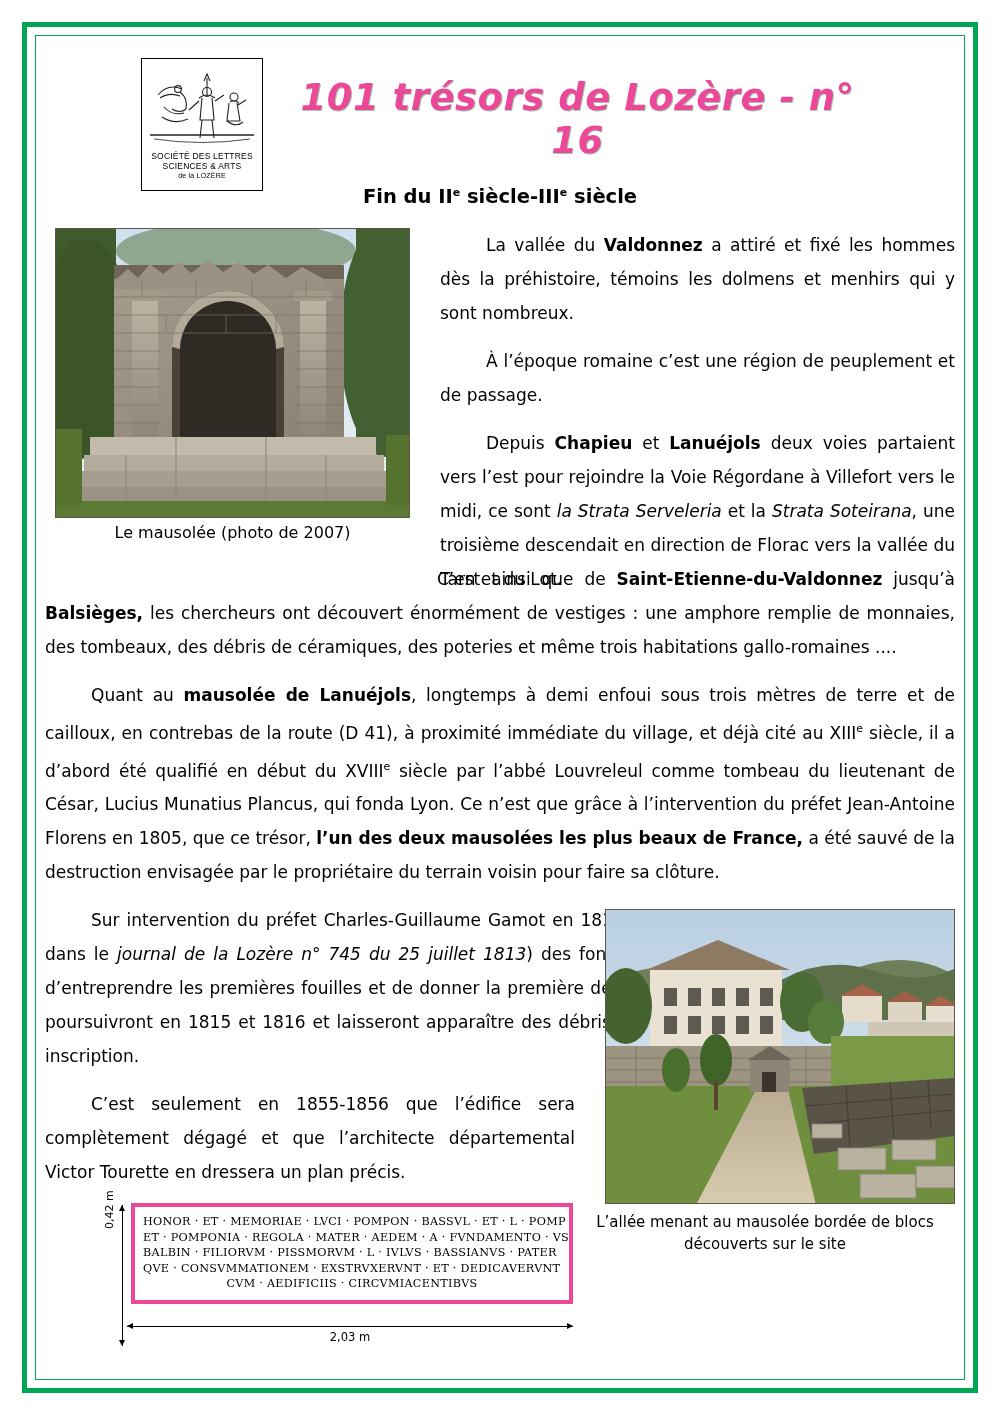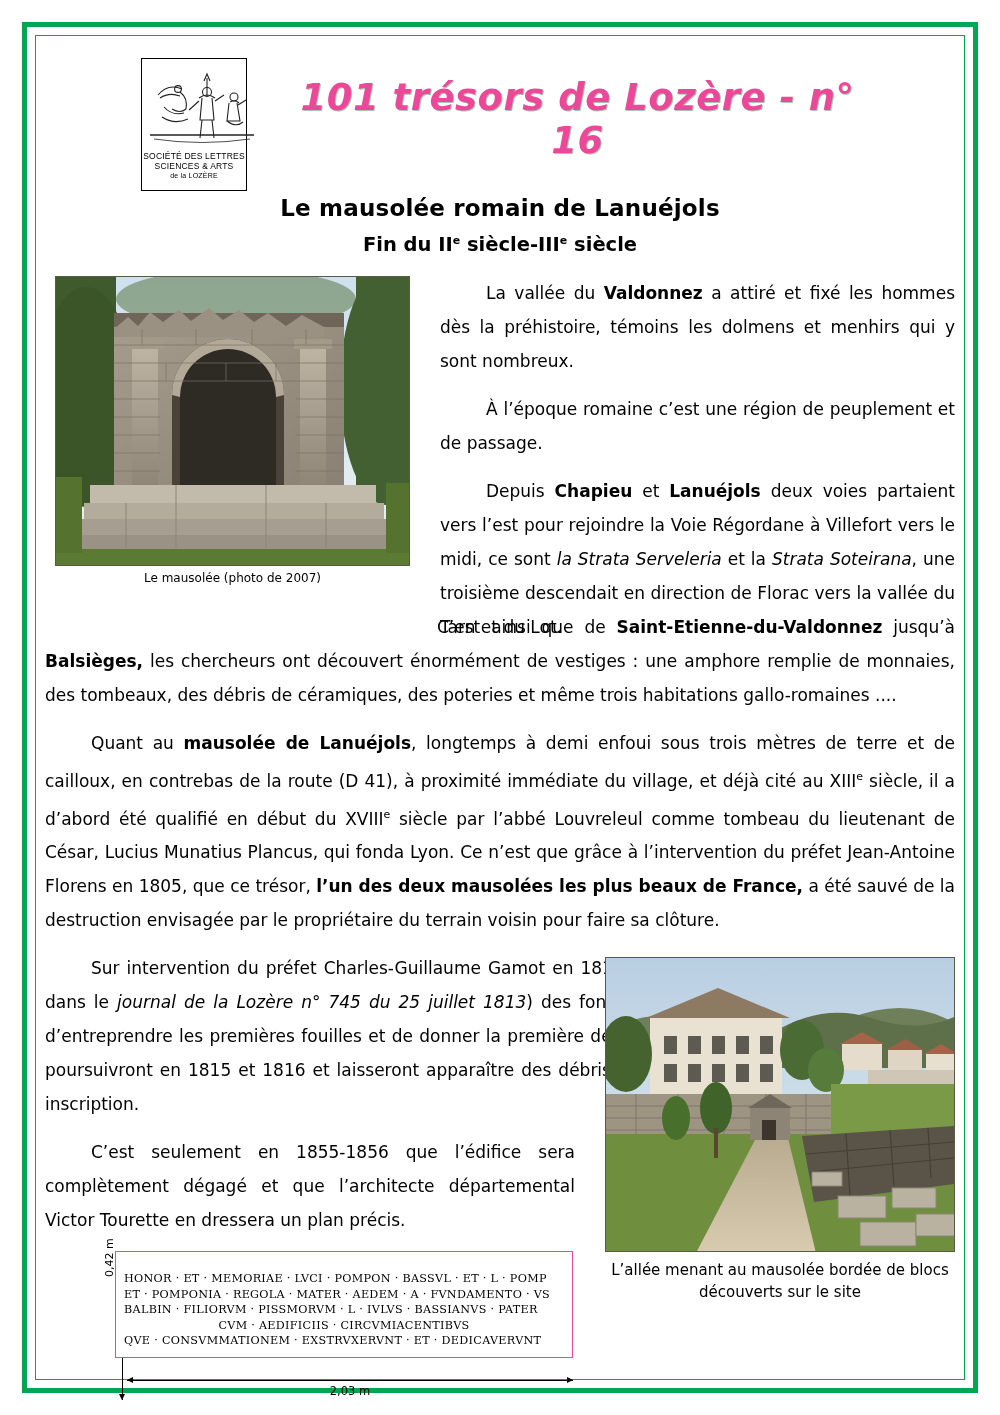"SOCIÉTÉ DES LETTRES" .logo-box { width: 106px -> 122px }
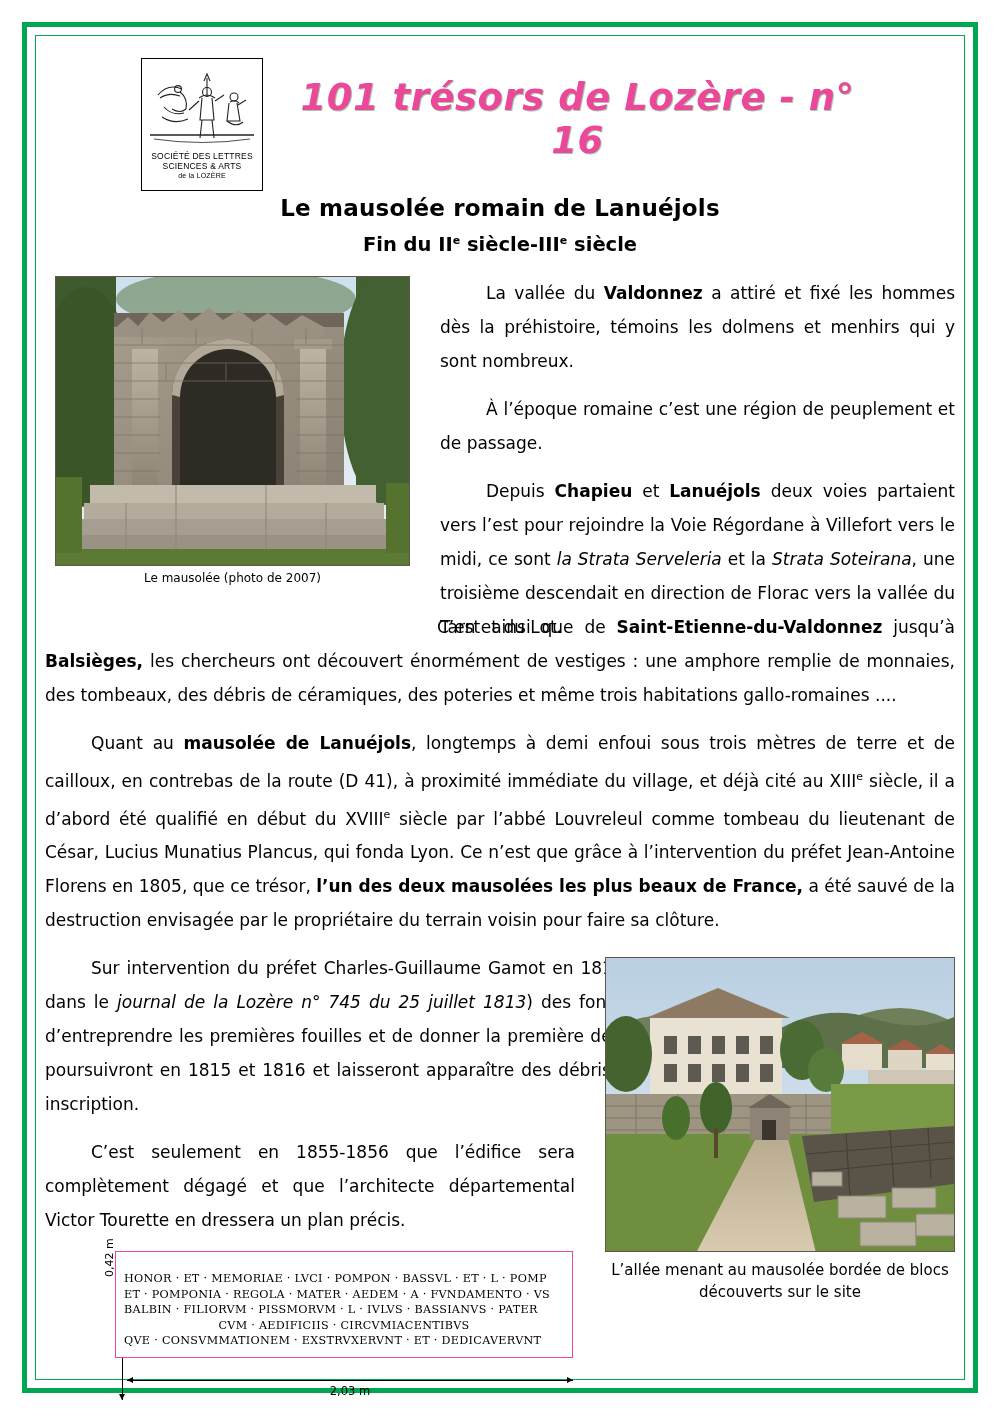"Le mausolée romain de Lanuéjols" div.title-main { html: <div>Le mausolée romain de Lanuéjols</div> -> none }
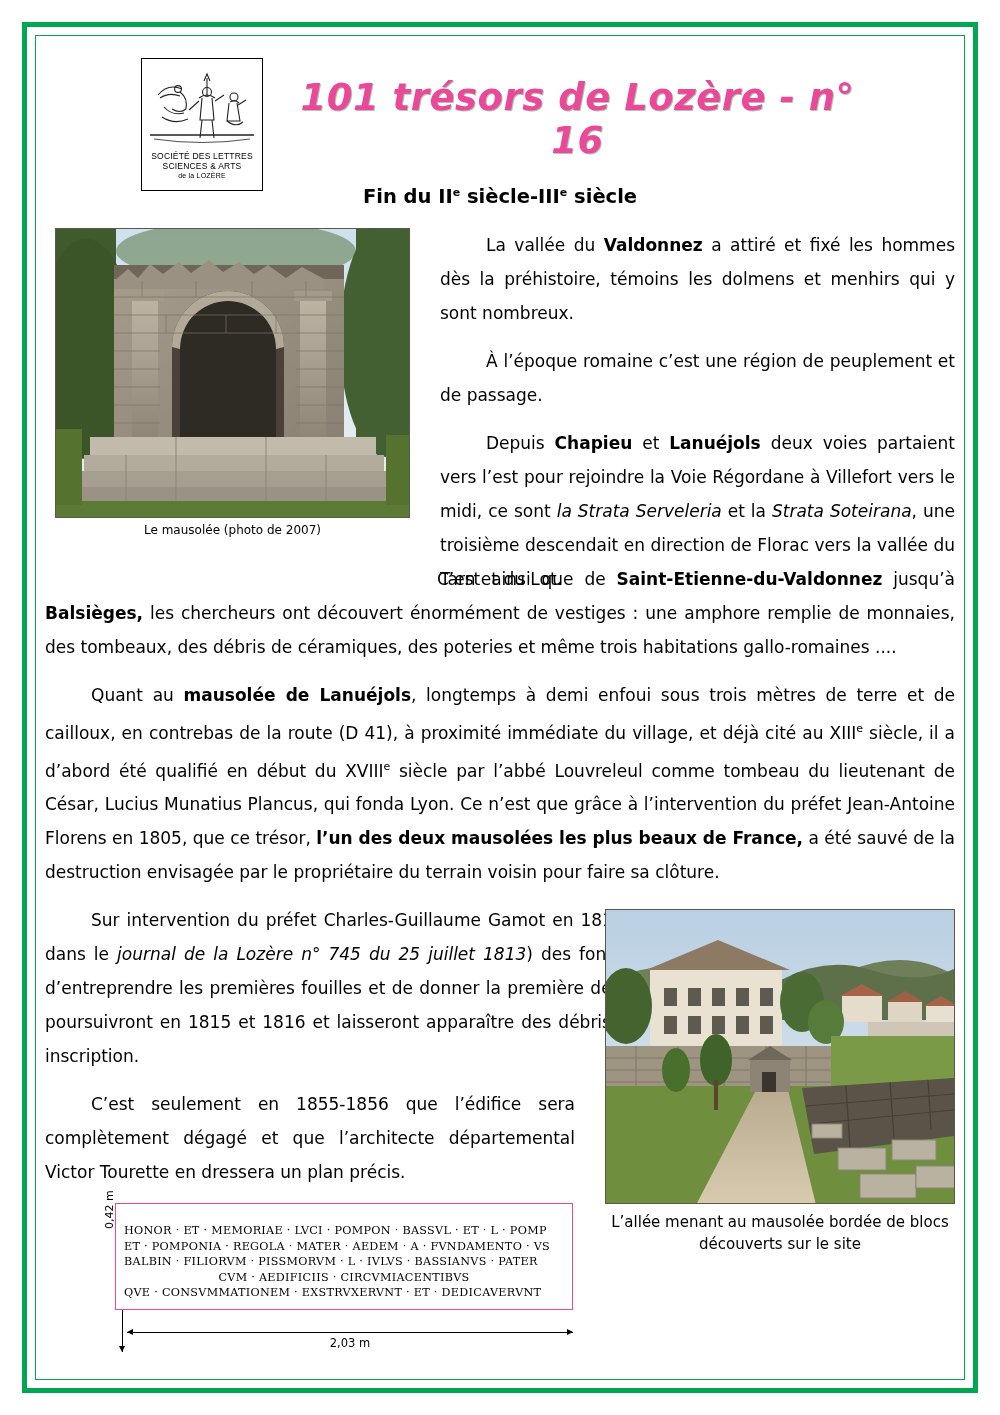"Le mausolée (photo de 2007)" .photo1-cap { font-size: 12px -> 16px }
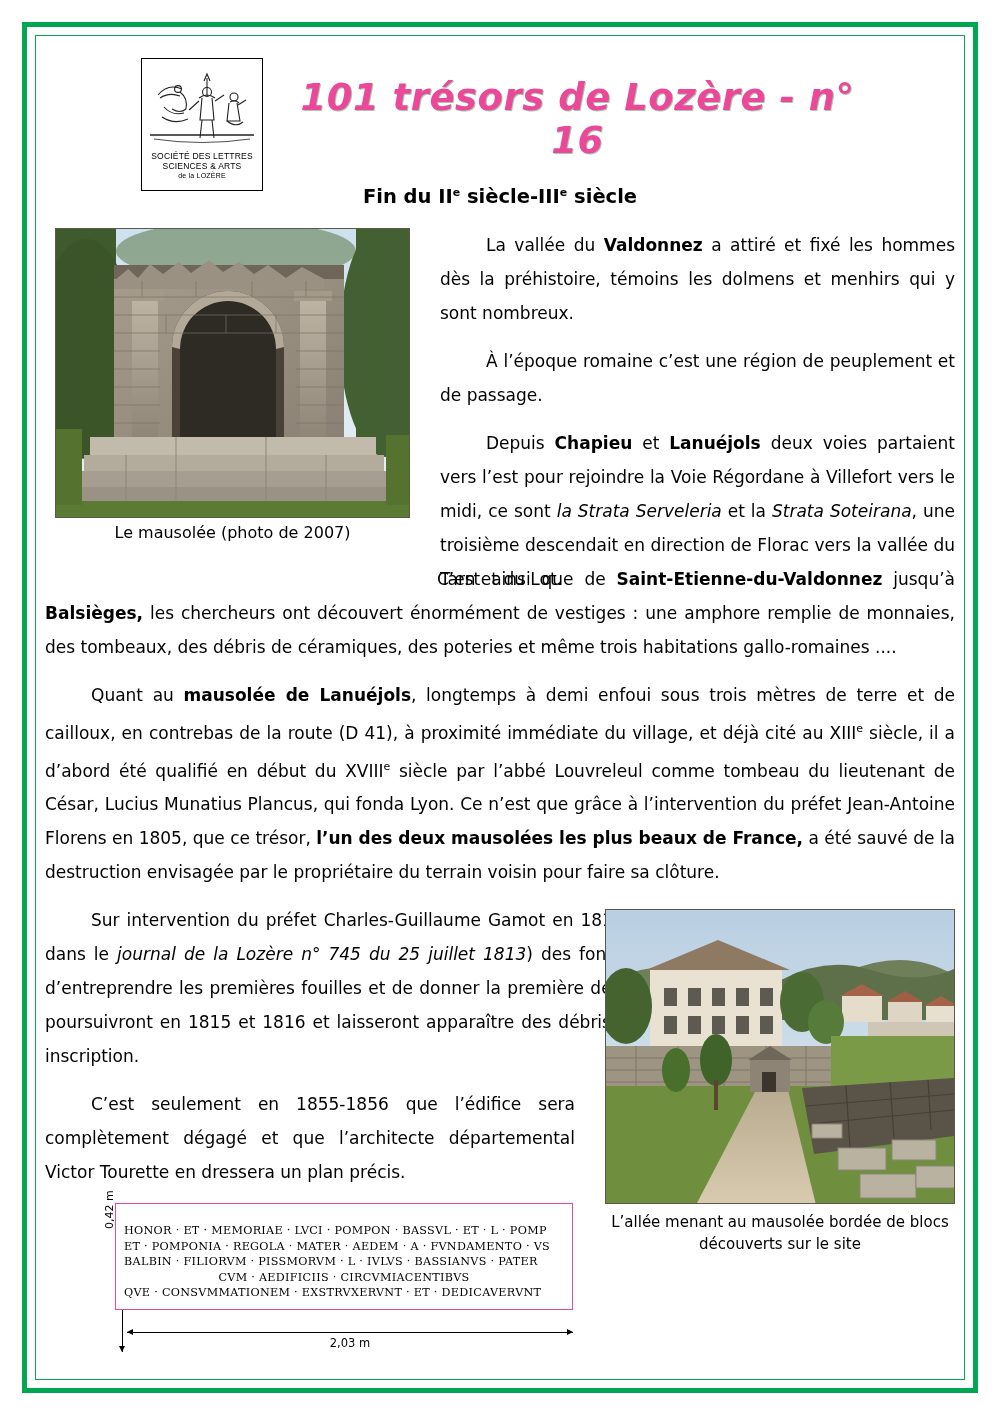"HONOR · ET · MEMORIAE" .inscription-box { border: 1px solid #ec4899 -> 4px solid #ec4899; margin-left: 12px -> 28px; padding: 19px 8px 8px 8px -> 7px 8px 8px 8px }
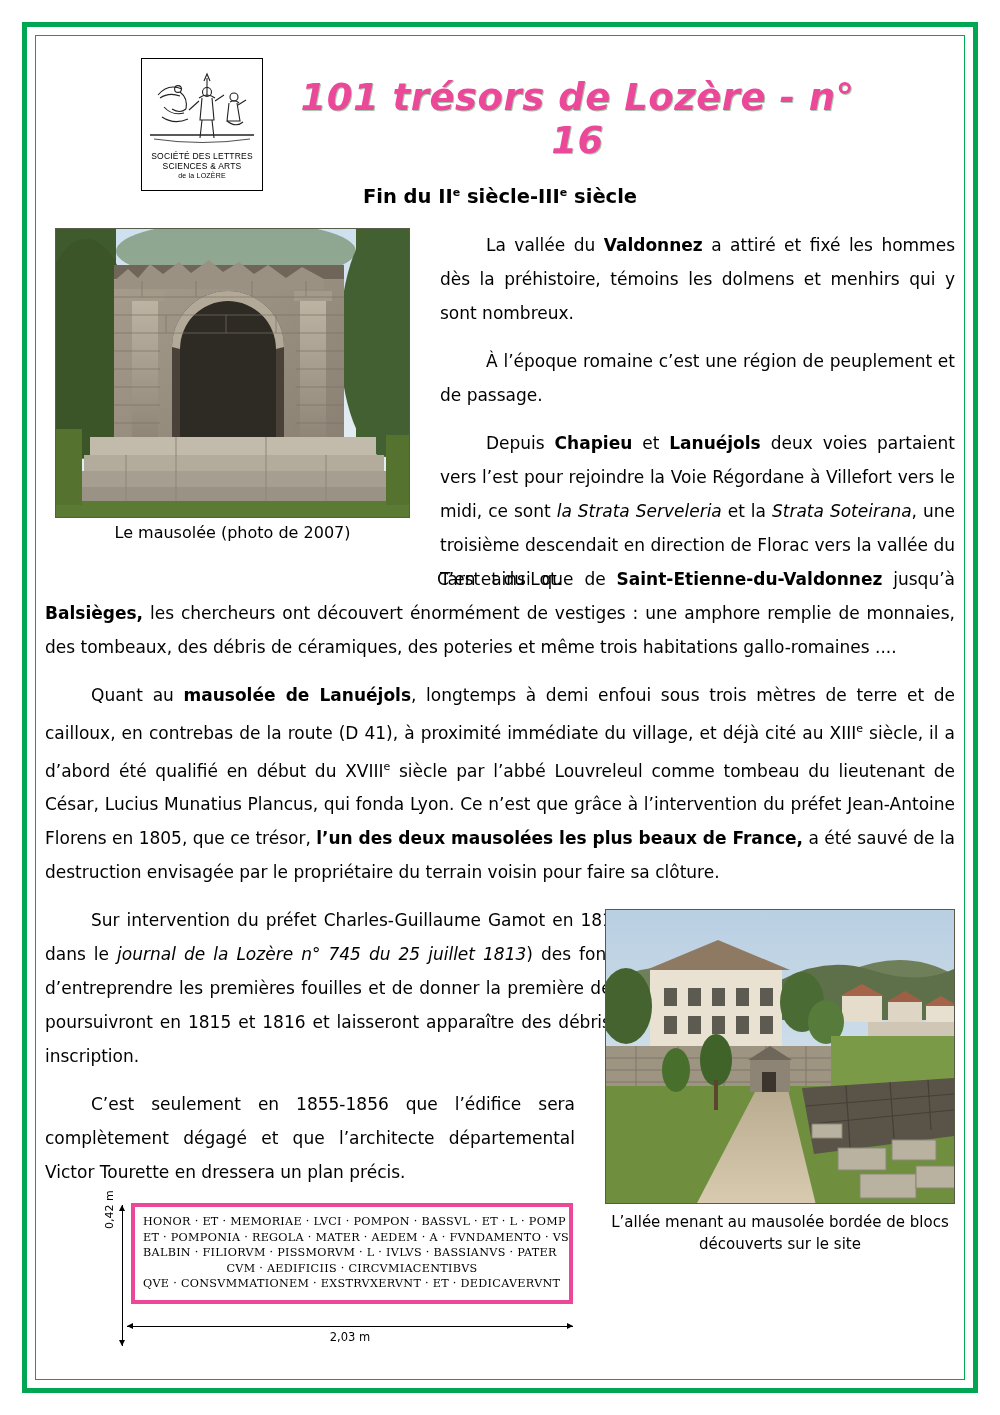"L’allée menant au mausolée bordée" .photo2-cap { right: 0 -> 15px }
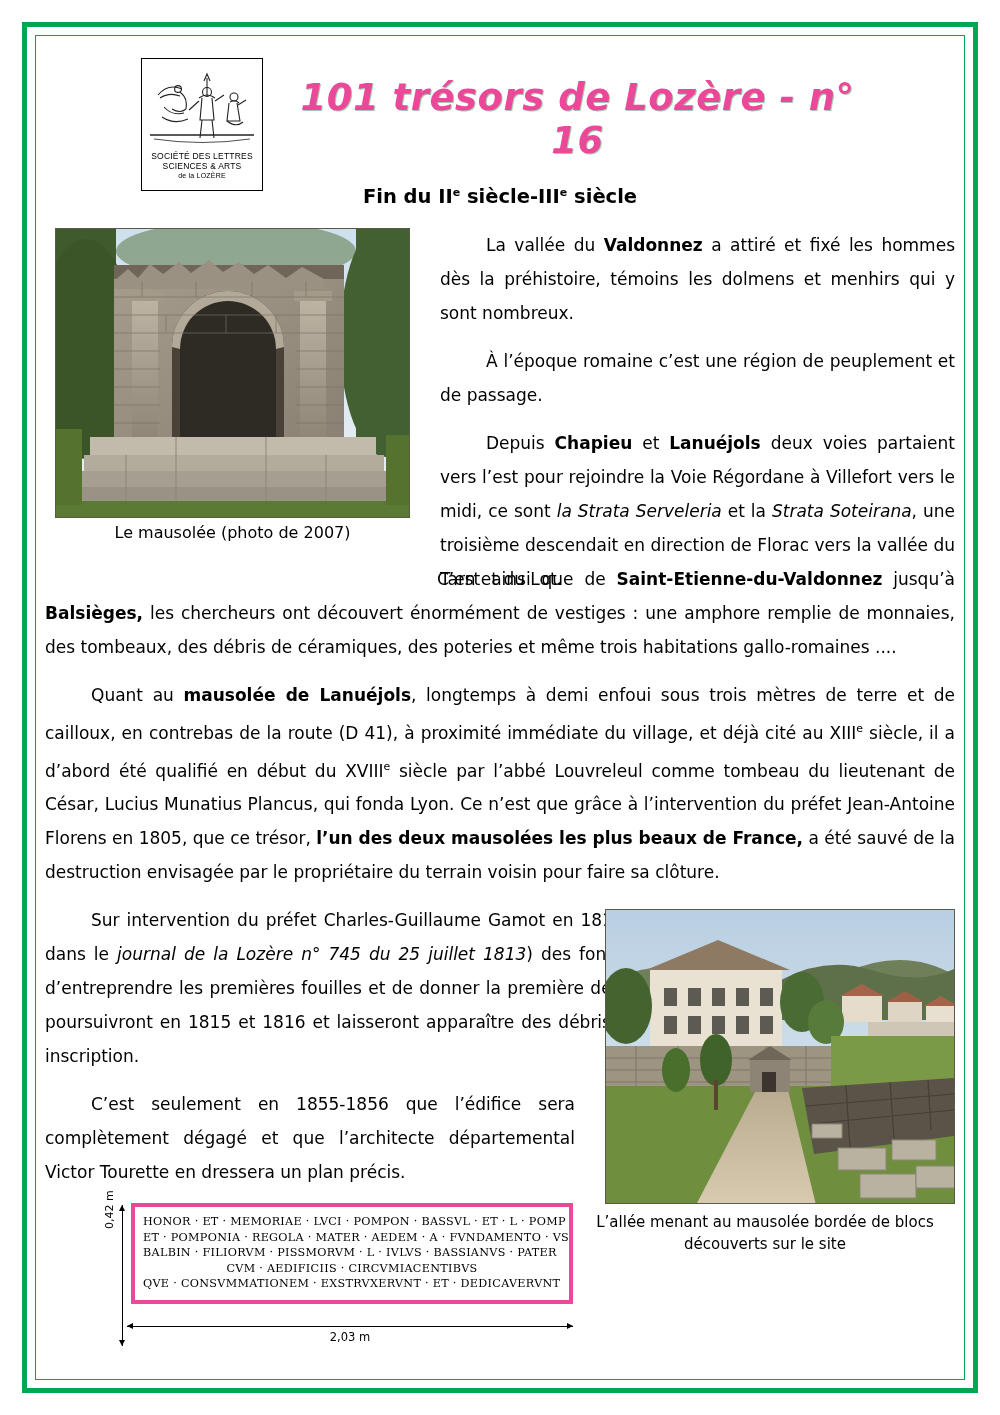"CVM · AEDIFICIIS · CIRCVMIACENTIBVS" div.ln { order: before "QVE · CONSVMMATIONEM · EXSTRVXERVNT" -> after "QVE · CONSVMMATIONEM · EXSTRVXERVNT" }
